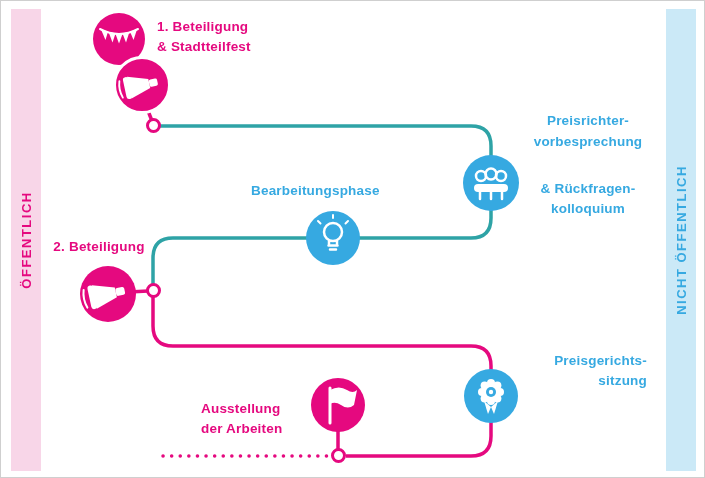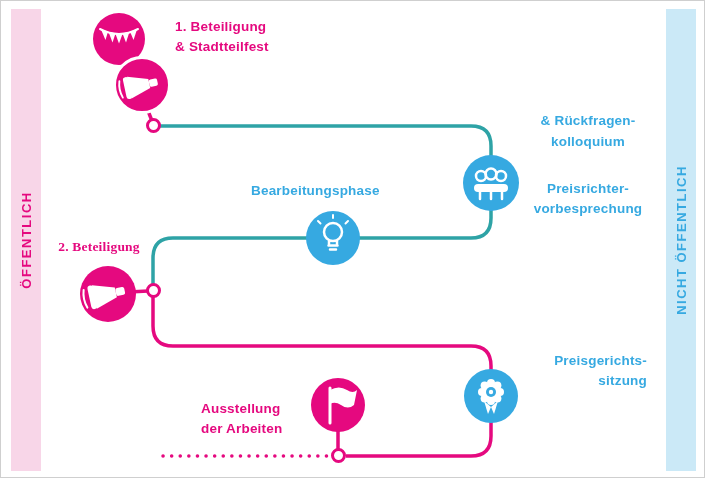"1. Beteiligung" div.label { margin-left: 18px -> none }
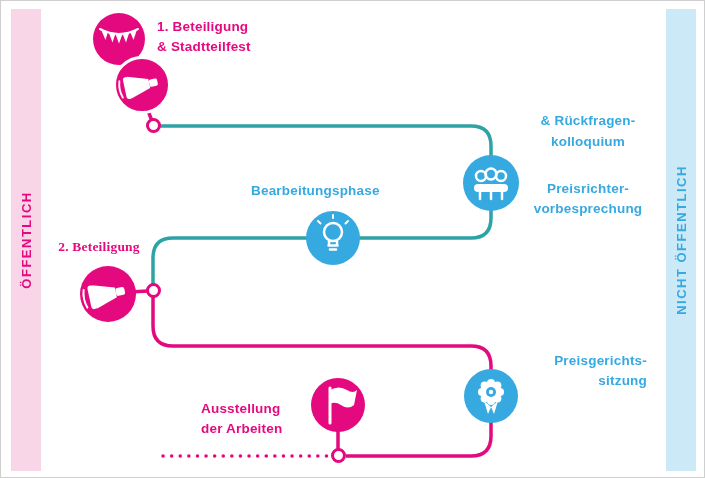"& Rückfragen-" span.part { order: before "Preisrichter-" -> after "Preisrichter-" }
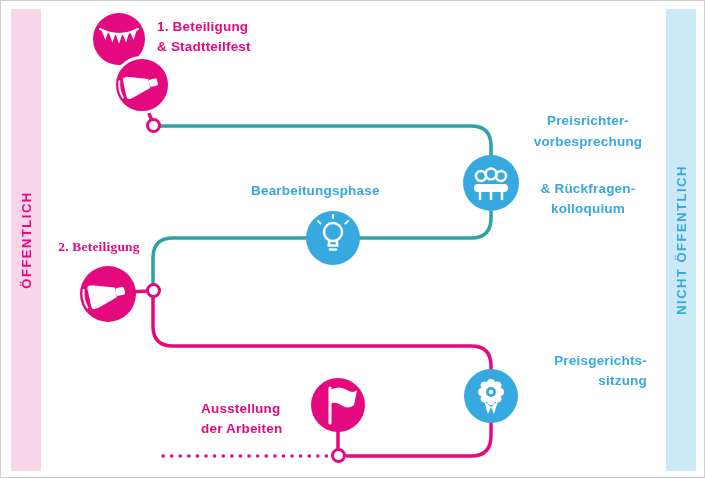"2. Beteiligung" div.label { font-family: Liberation Serif, serif -> none }
